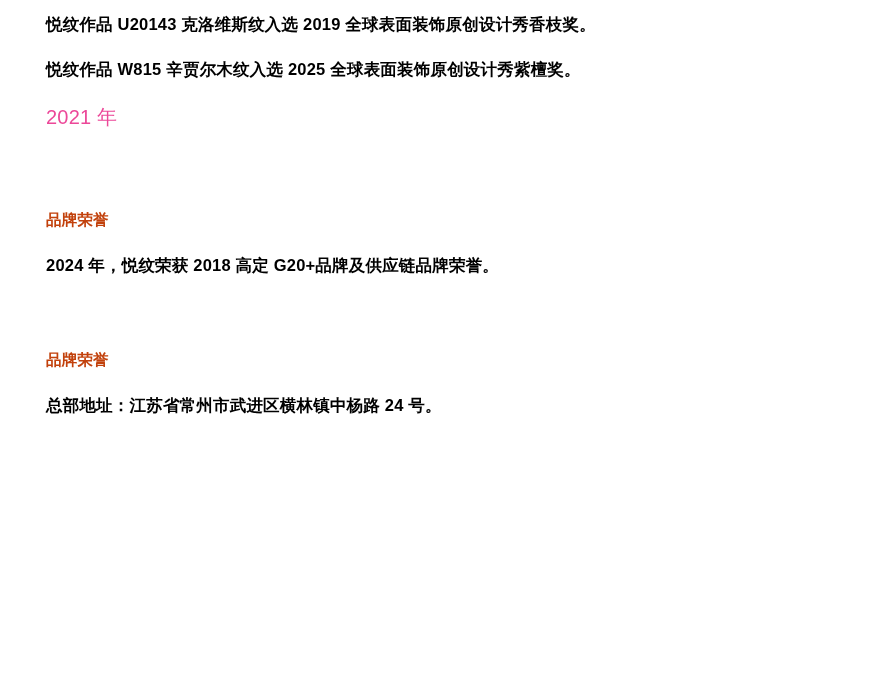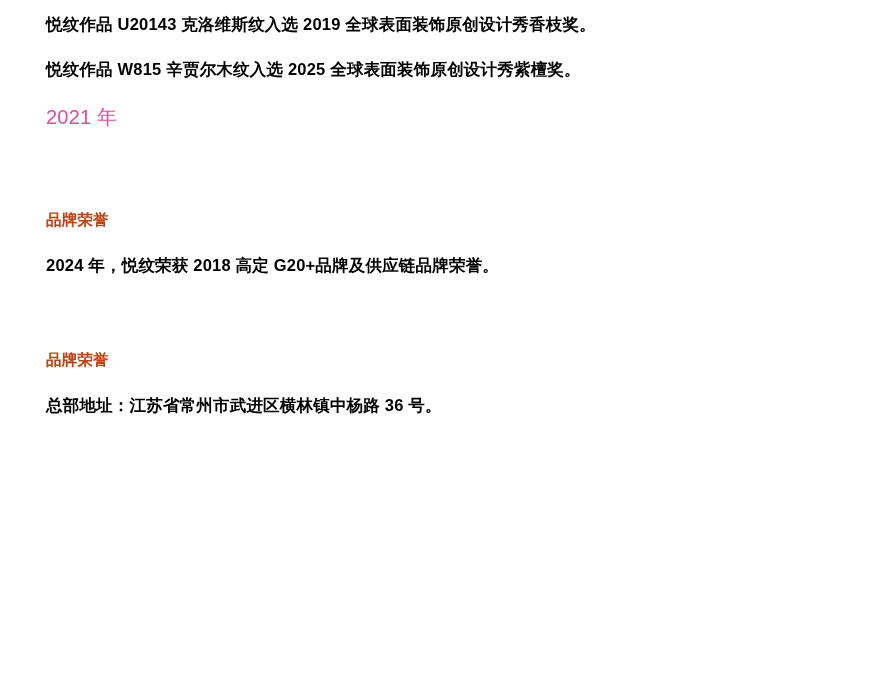"总部地址：江苏省常州市武进区横林镇中杨路 36 号。" p.para { text: 36 -> 24 }
